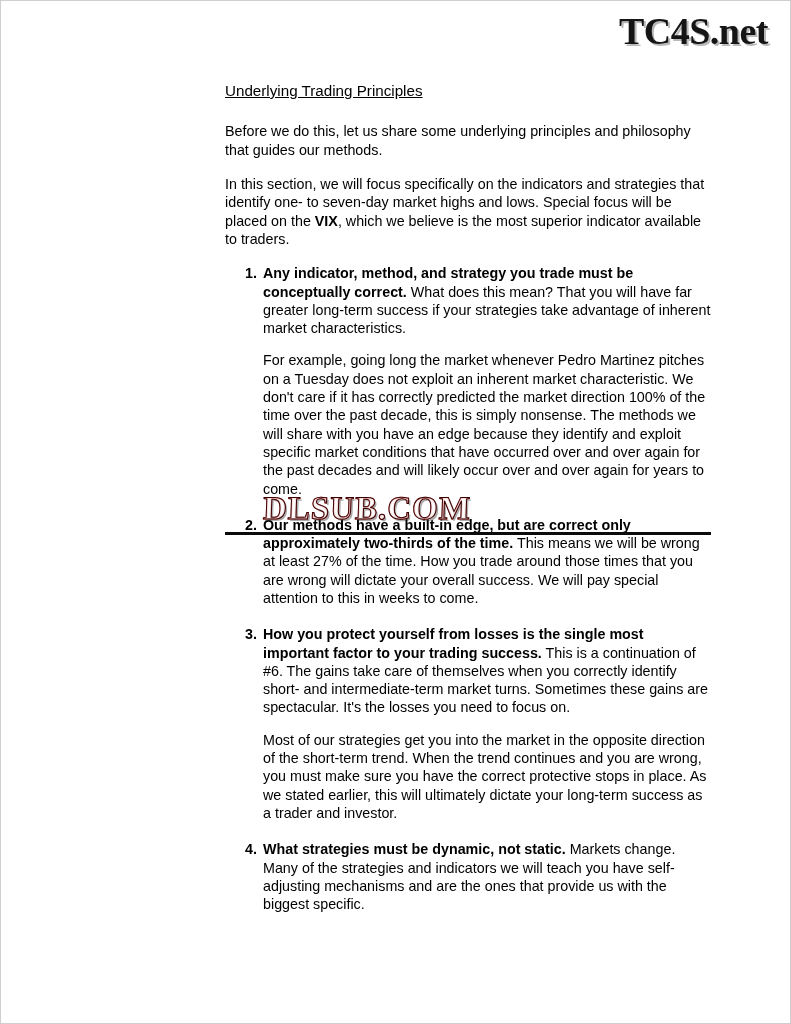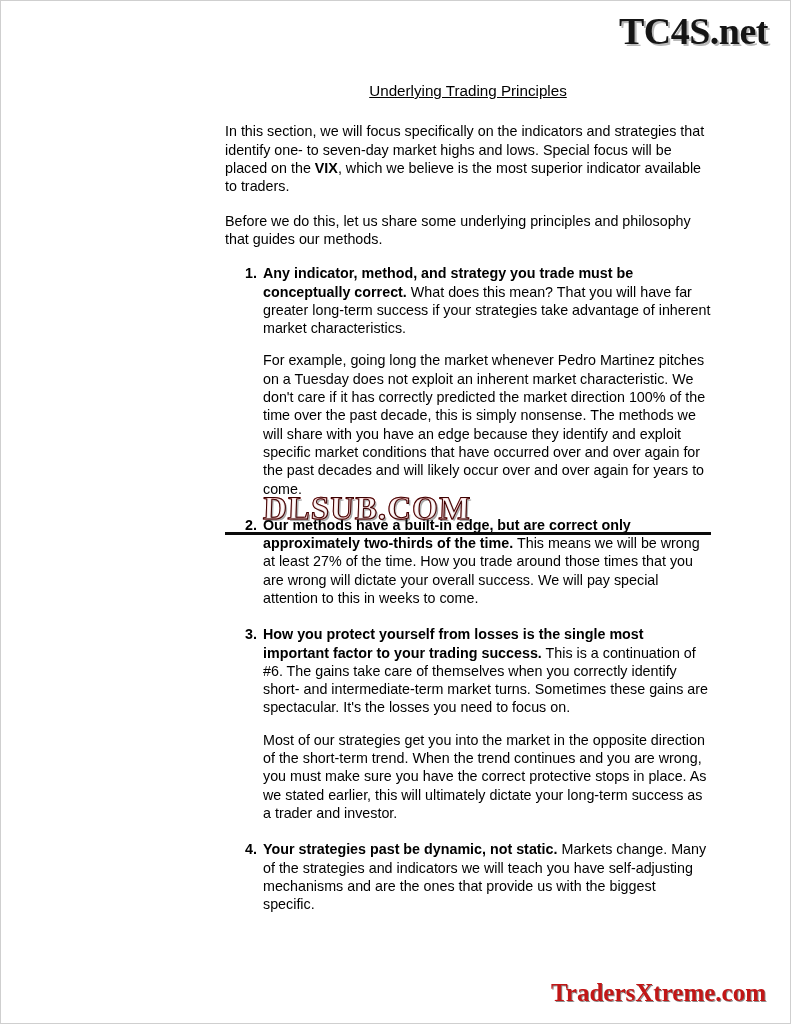"Underlying Trading Principles" .doc-title { text-align: center -> left }
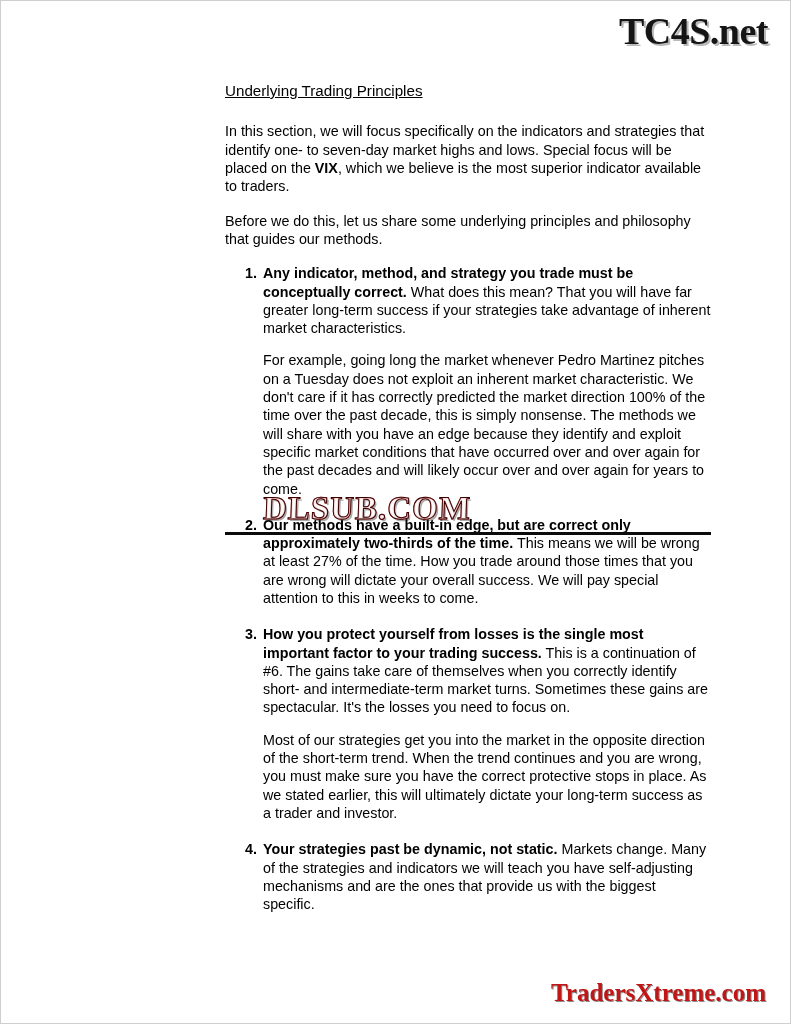"In this section, we will" p.para { order: before "Before we do this, let" -> after "Before we do this, let" }
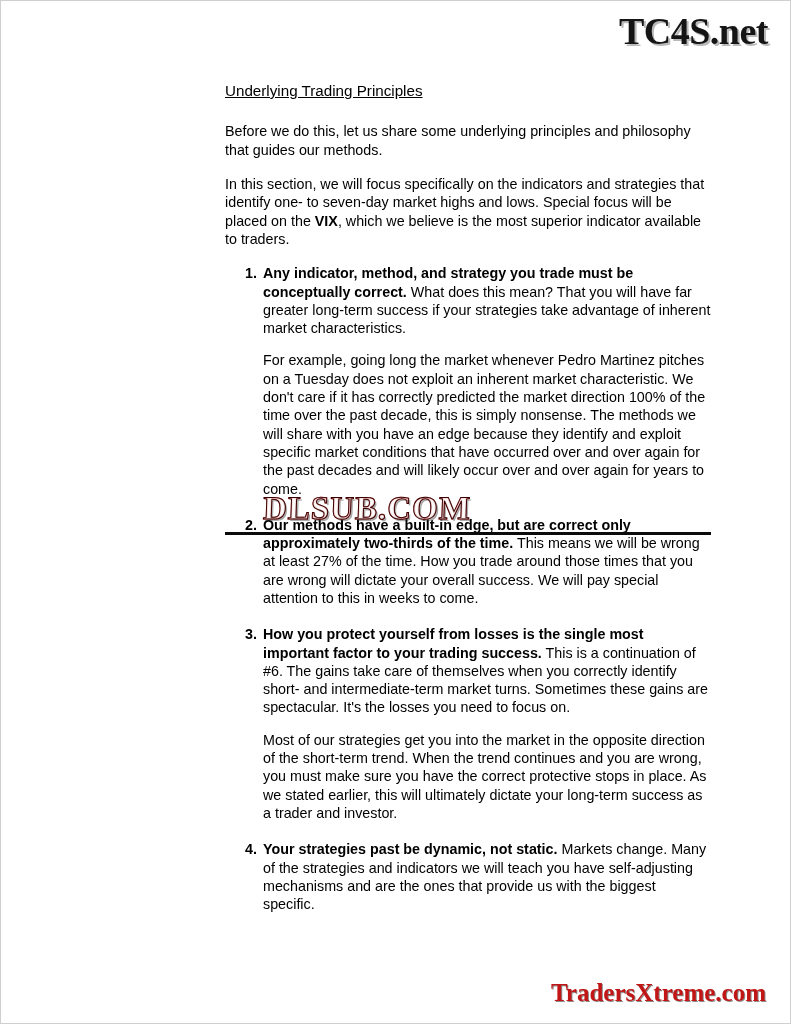"Your strategies past be dynamic," b { text: Your strategies past -> What strategies must }
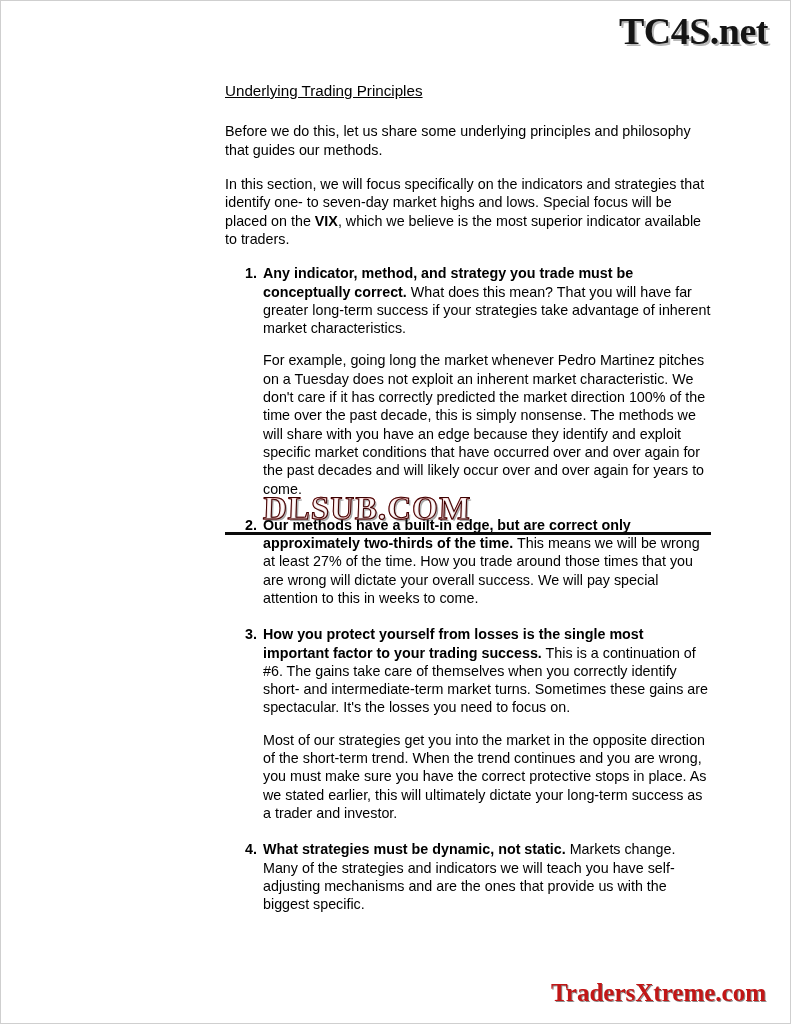"TradersXtreme.com" div.footer-brand { html: <div>TradersXtreme.com</div> -> none }
